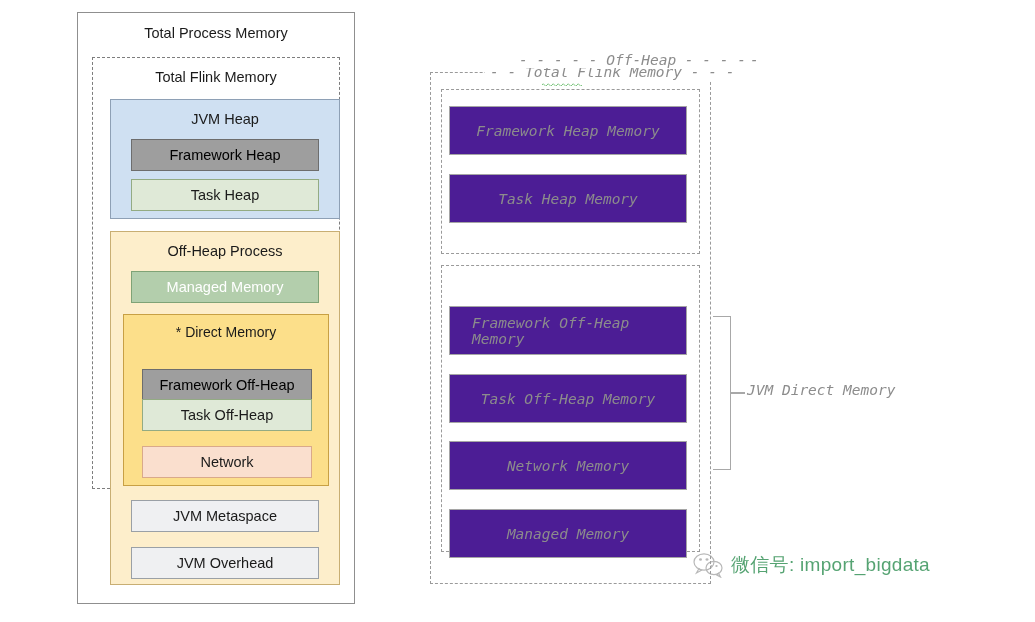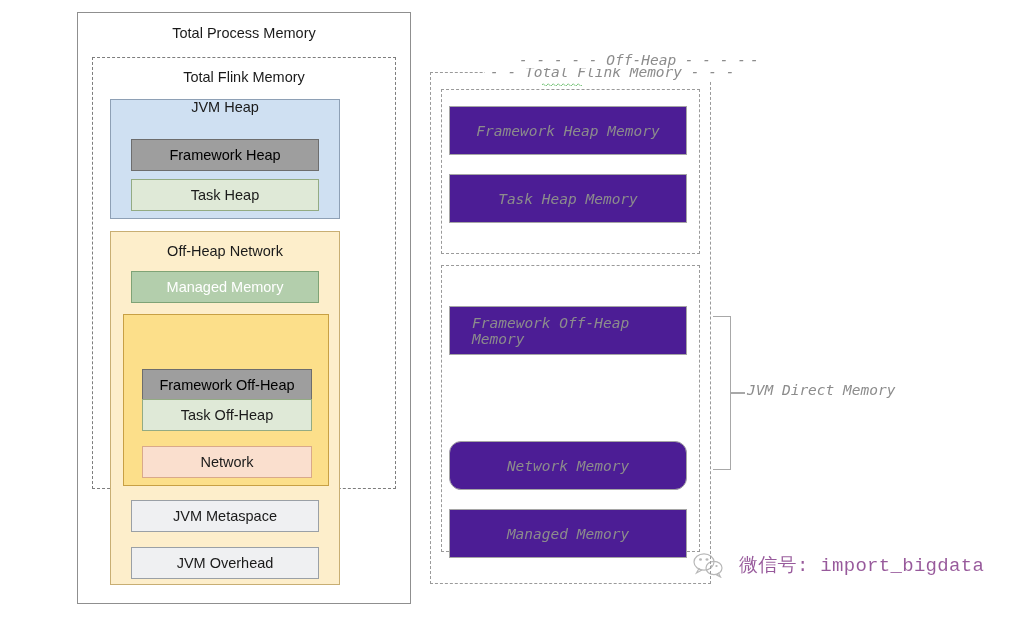"Total Process Memory" #left-diagram { width: 334px -> 278px }
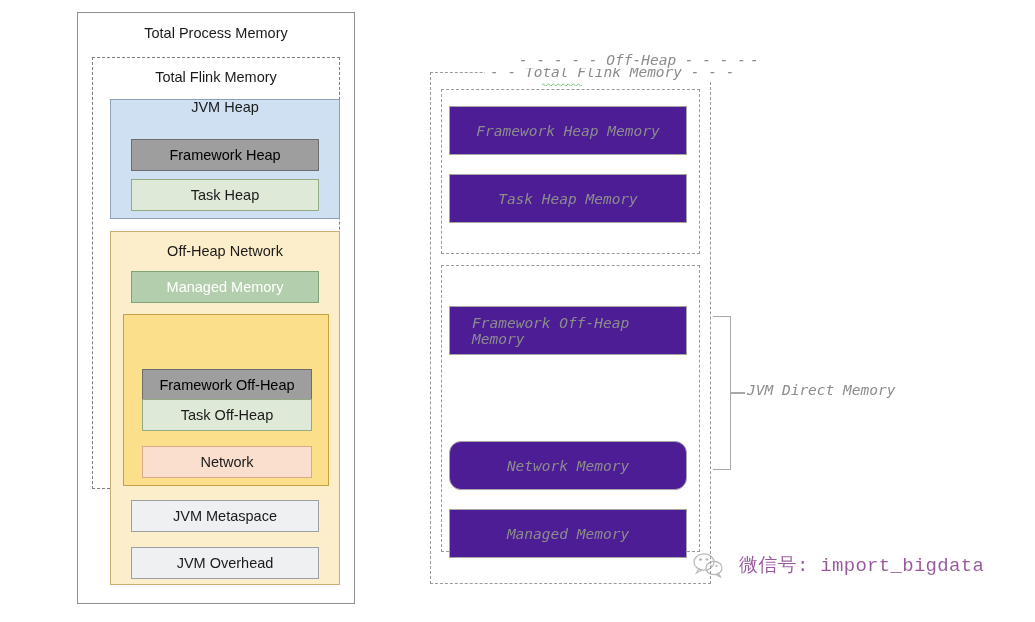"JVM Heap" #jvm-heap-title { margin-top: none -> 12px }
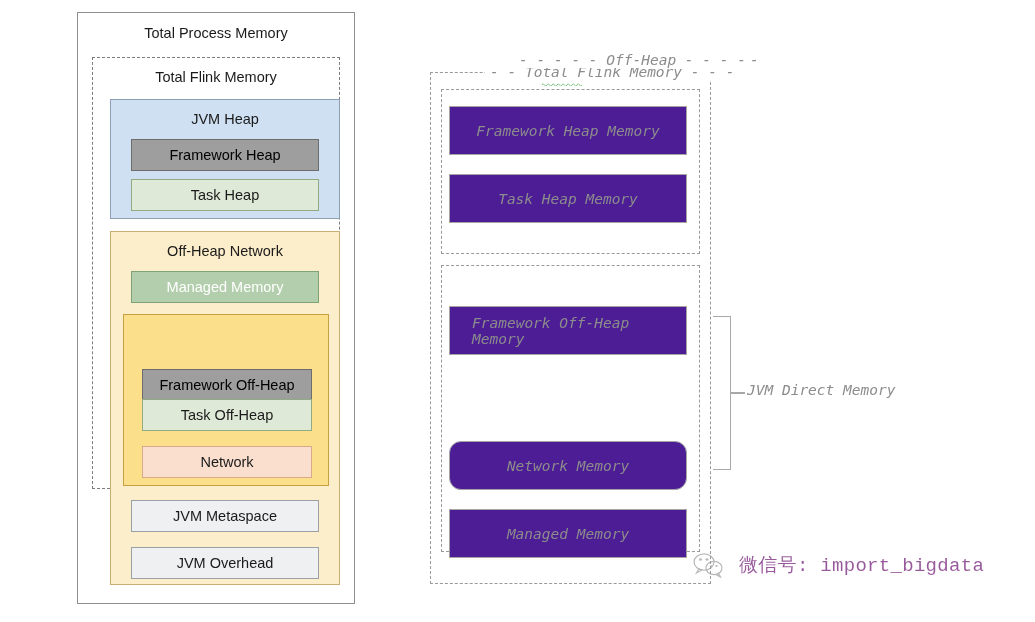"Off-Heap Network" div.lvl-title { text: Network -> Process }
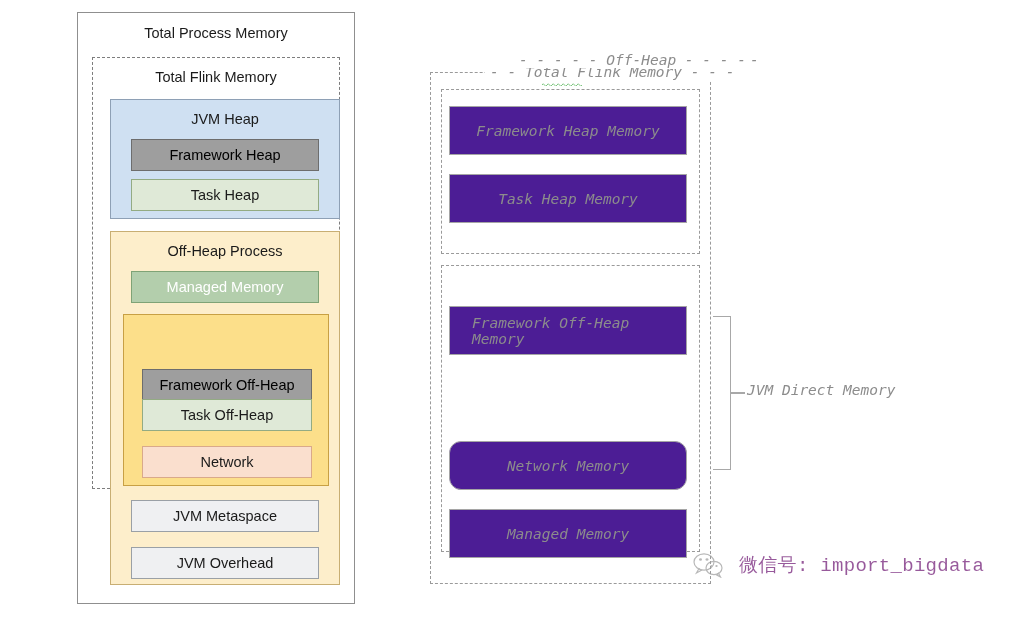"* Direct Memory" div.lvl-title { html: none -> <div>* Direct Memory</div> }
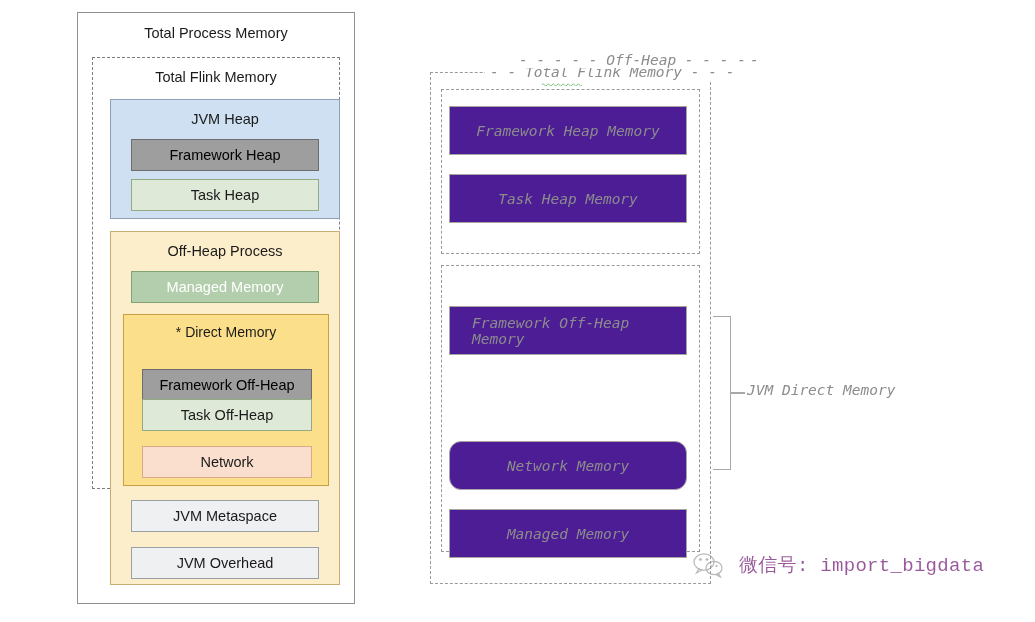"Task Off-Heap Memory" div.mono { html: none -> <div>Task Off-Heap Memory</div> }
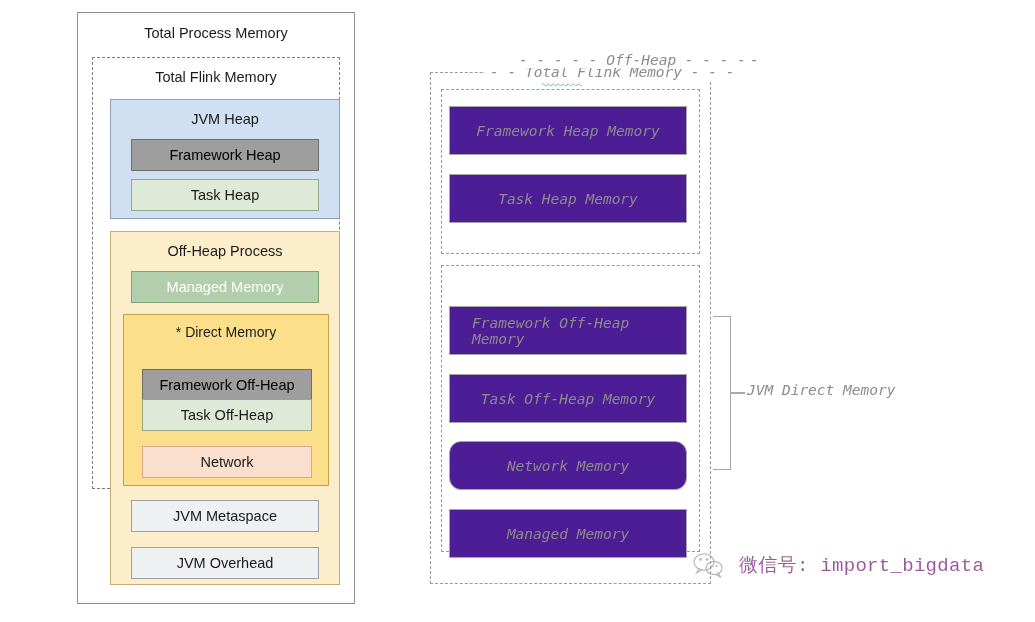"Network Memory" #mb-network { border-radius: 12px -> none }
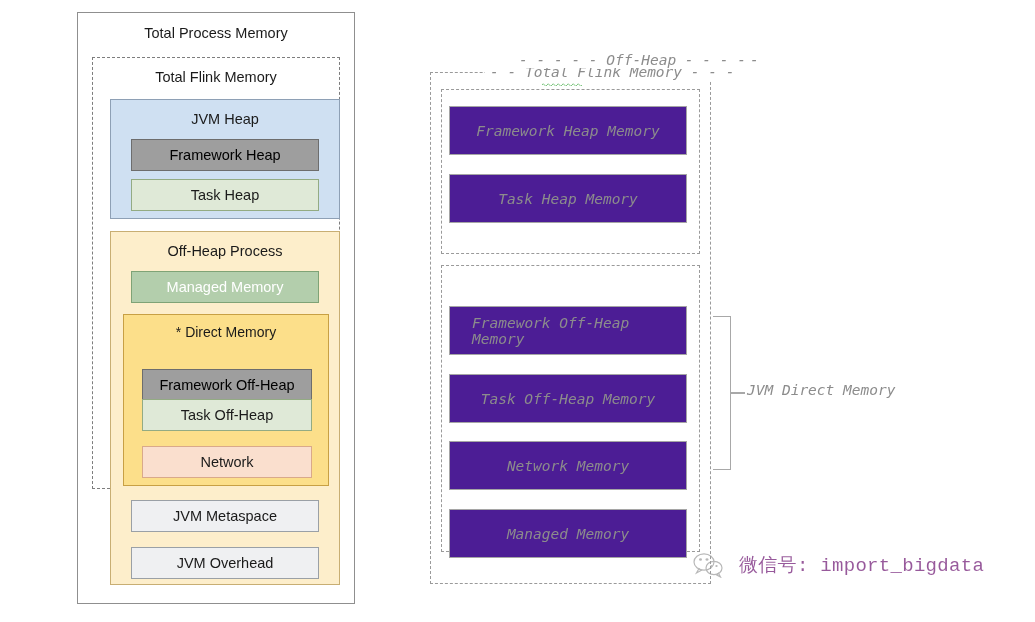"微信号: import_bigdata" #watermark-text { color: #701a75 -> #15803d; font-family: Liberation Mono, monospace -> Liberation Sans, sans-serif; margin-left: 8px -> none }
